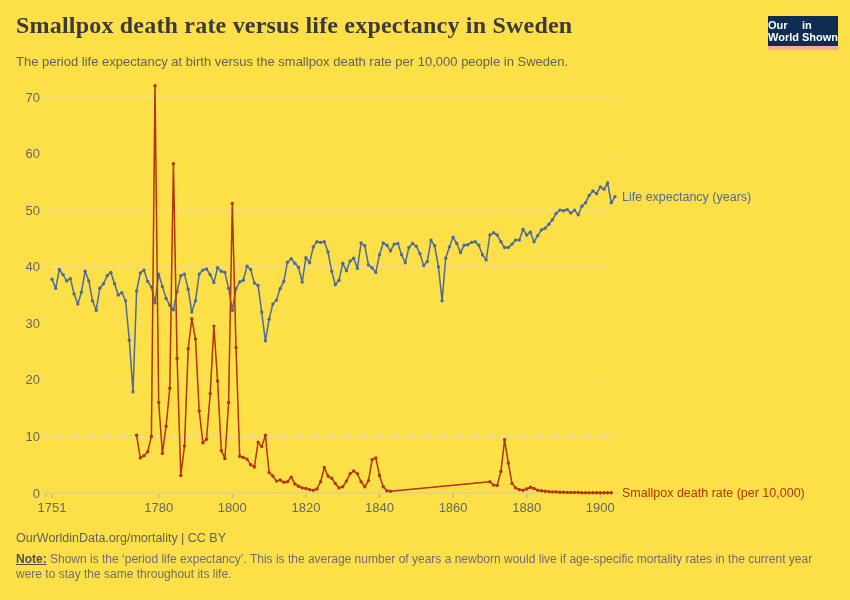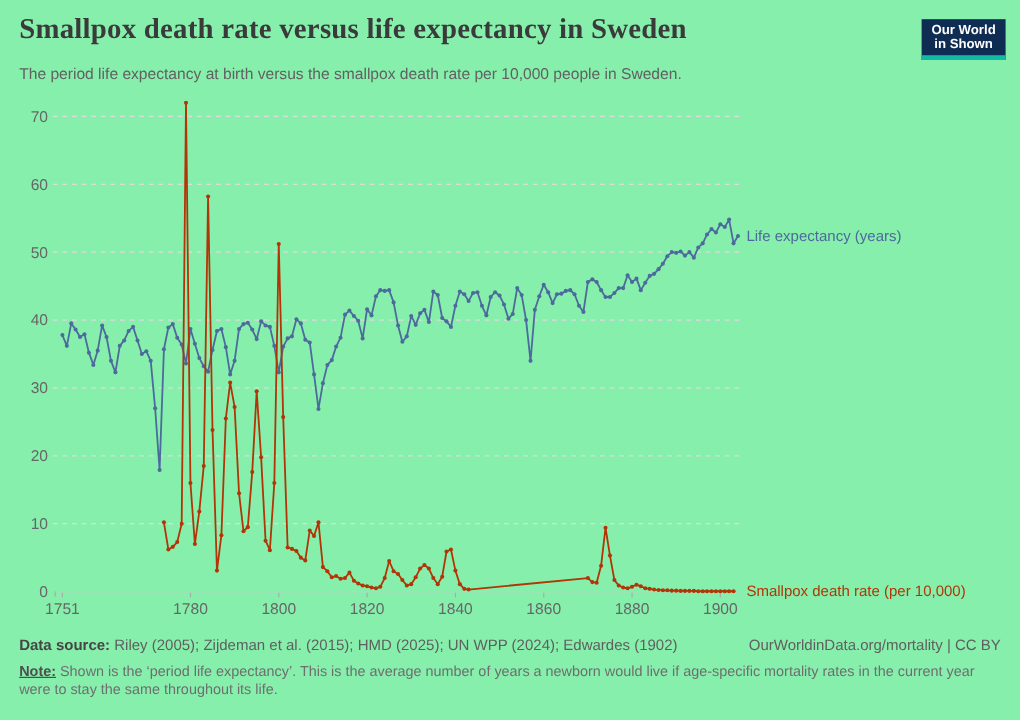"Smallpox death rate versus life" .page { background: #86efac -> #fde047 }
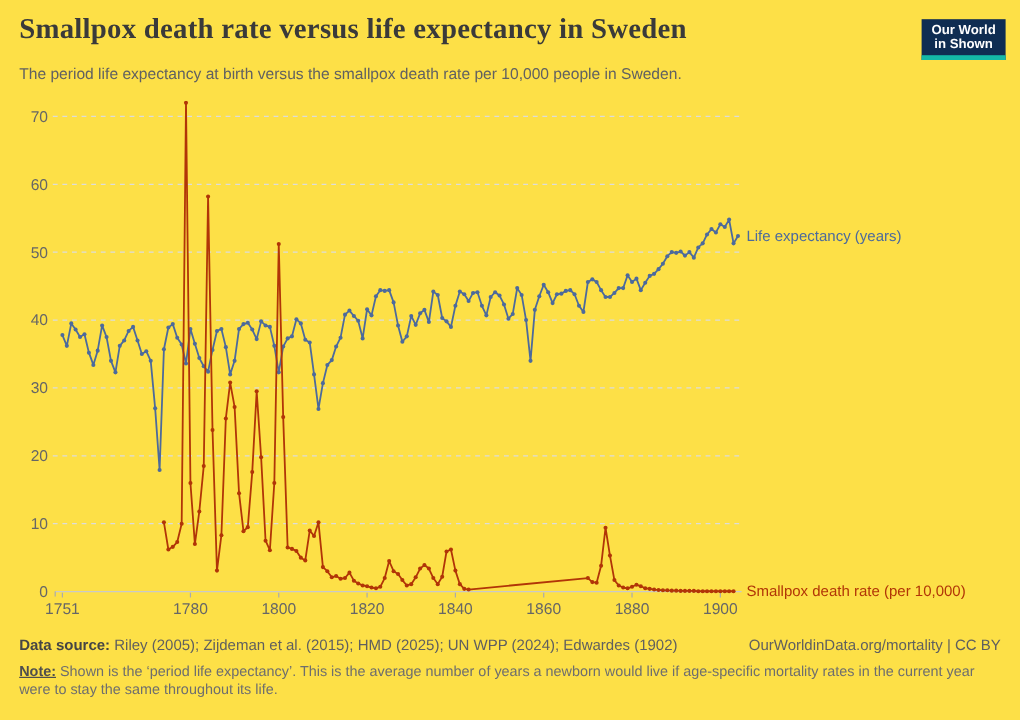"Our World" .logo { border-bottom: 4px solid #14b8a6 -> 4px solid #fca5a5; flex-direction: column -> row }
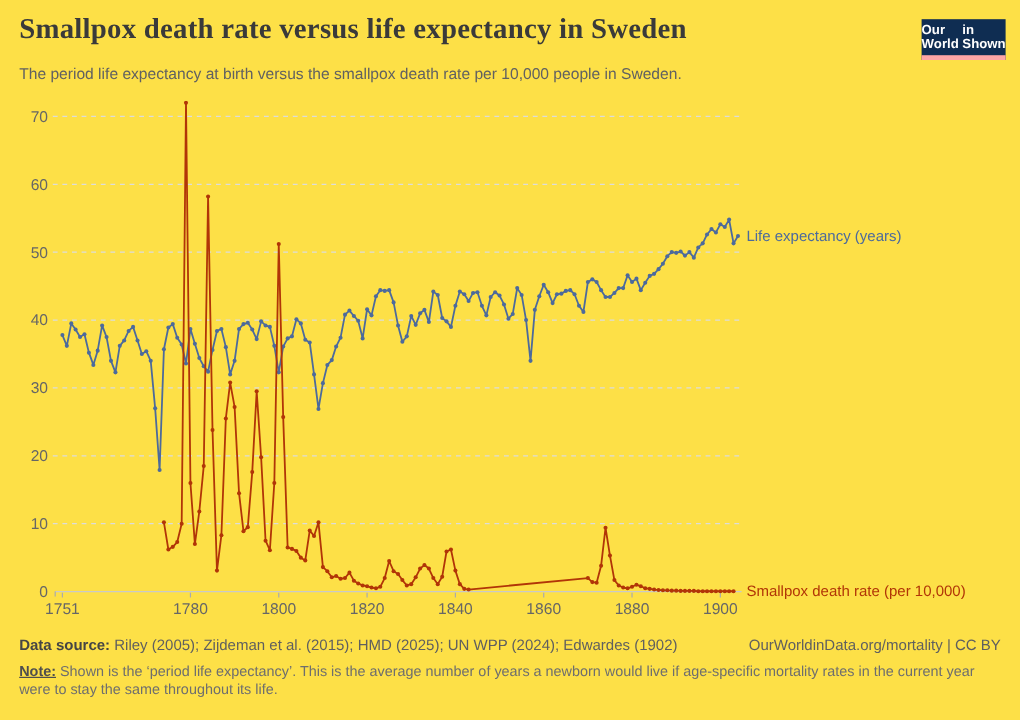"Data source: Riley (2005); Zijdeman" span { html: <span><b>Data source:</b><span> Riley (2005); Zijdeman et al. (2015); HMD (2025); UN WPP (2024); Edwardes (1902)</span></span> -> none }
